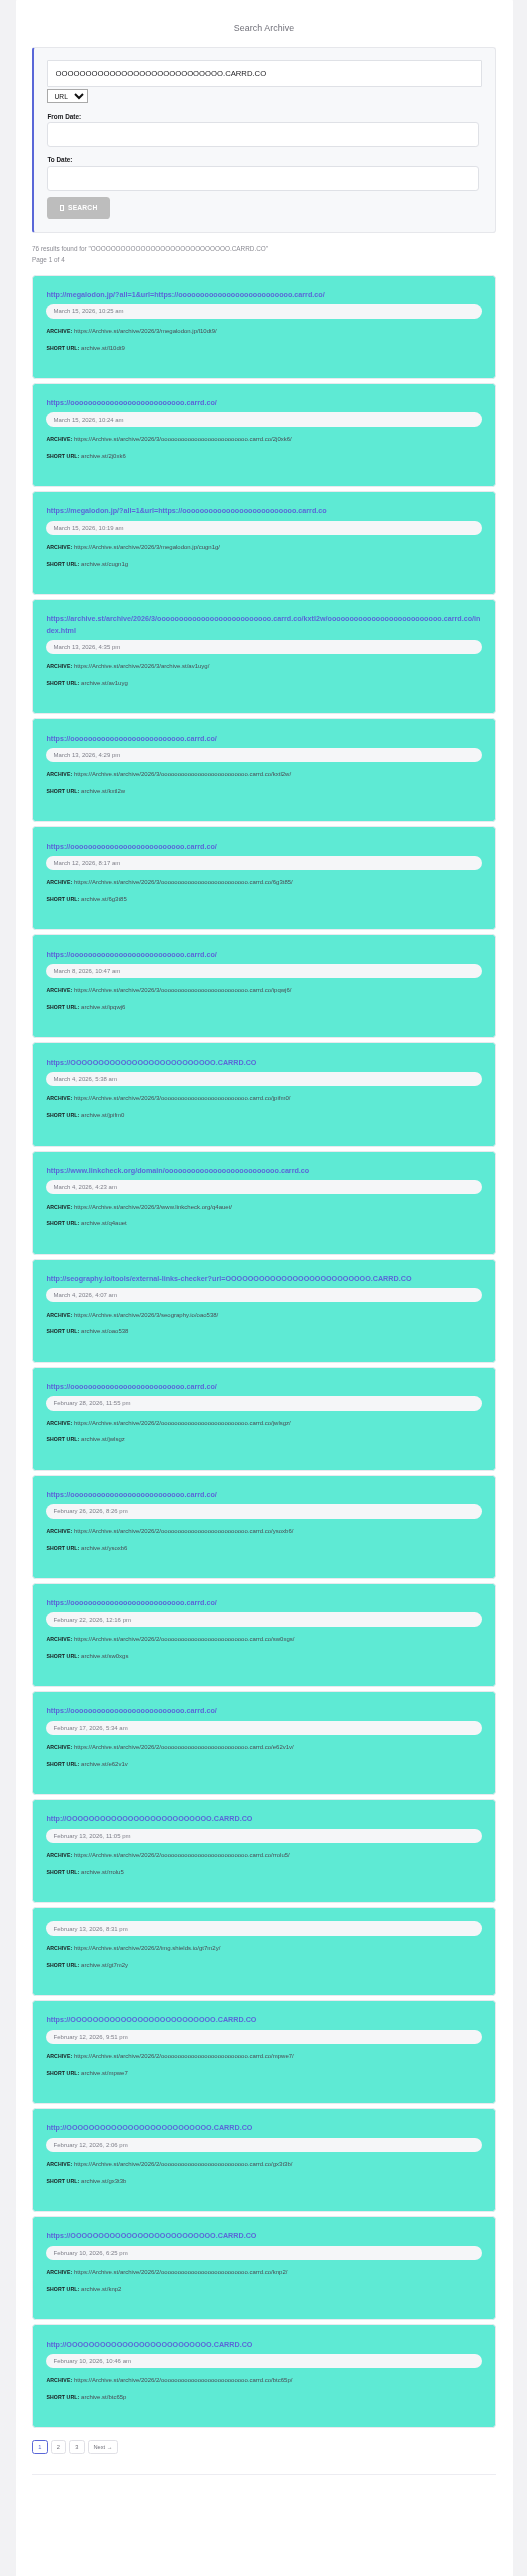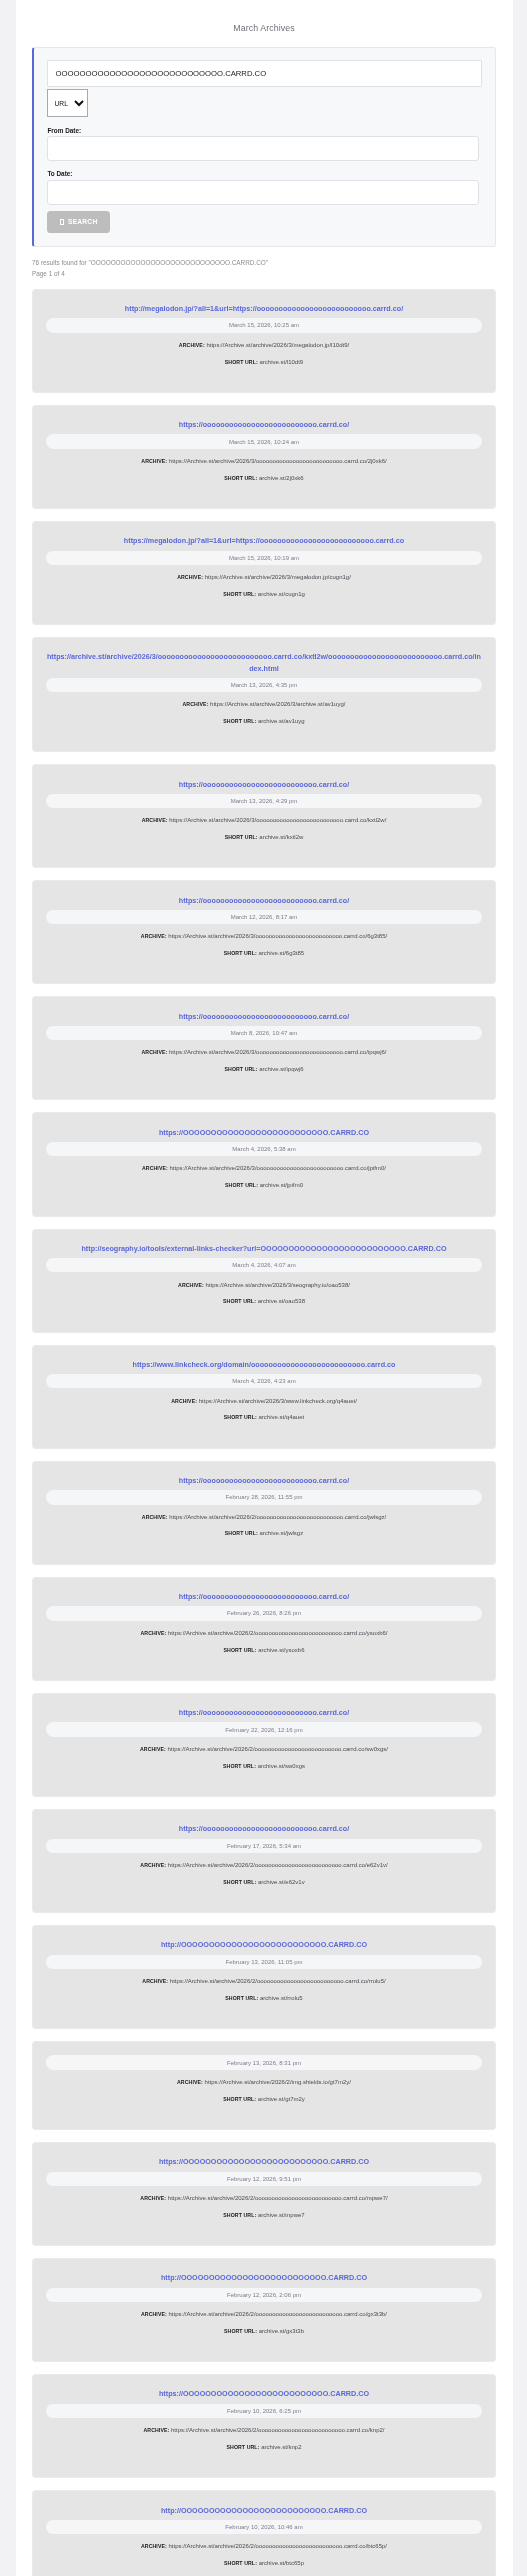"March Archives" h1.page-title { text: March Archives -> Search Archive }
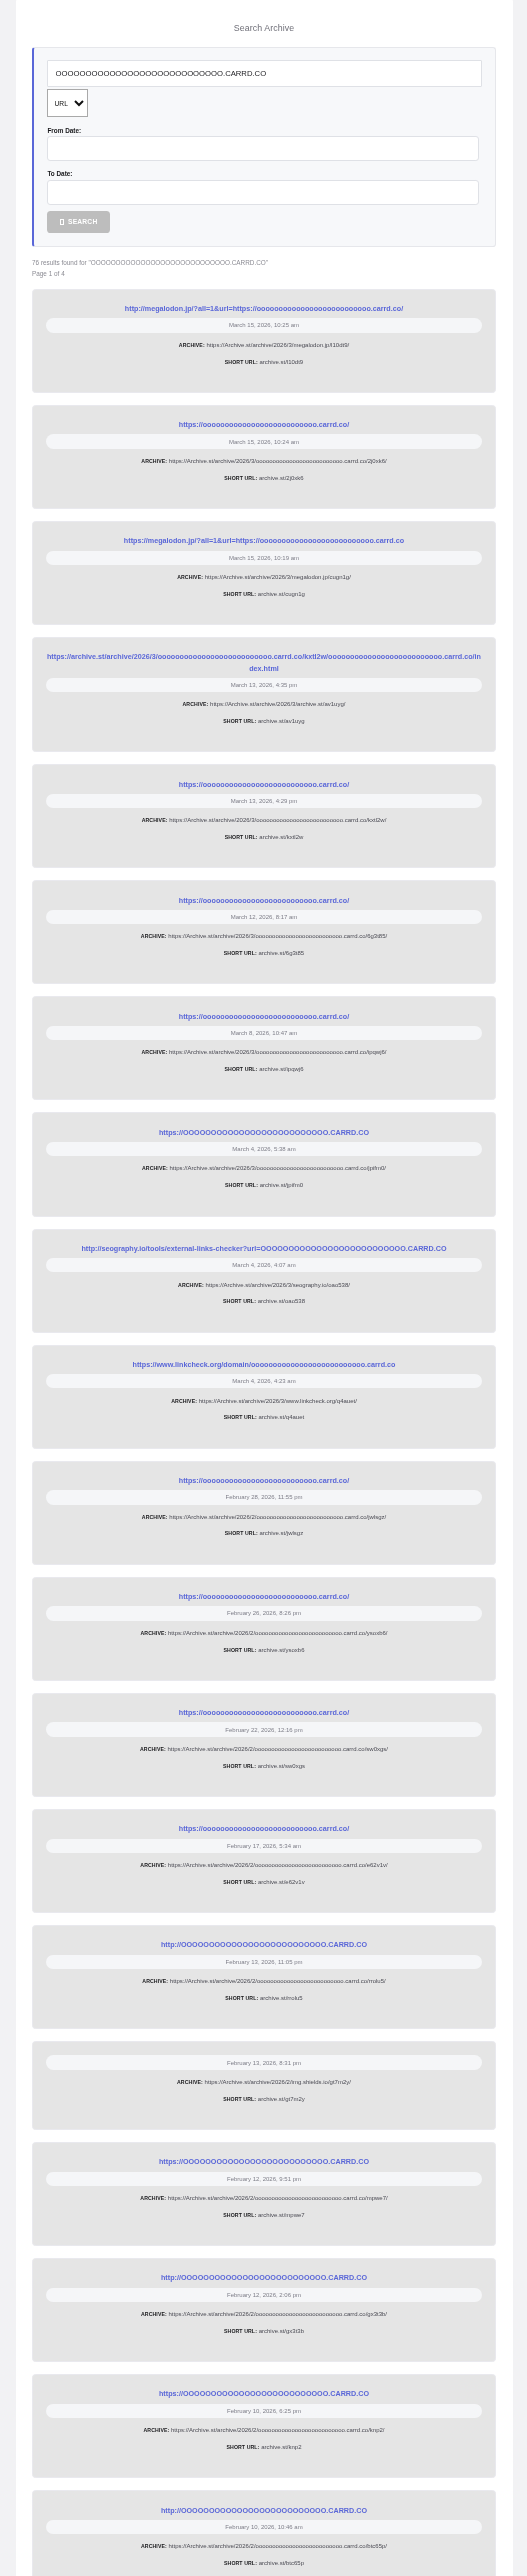"URL" .type-select { height: 28px -> 14px }
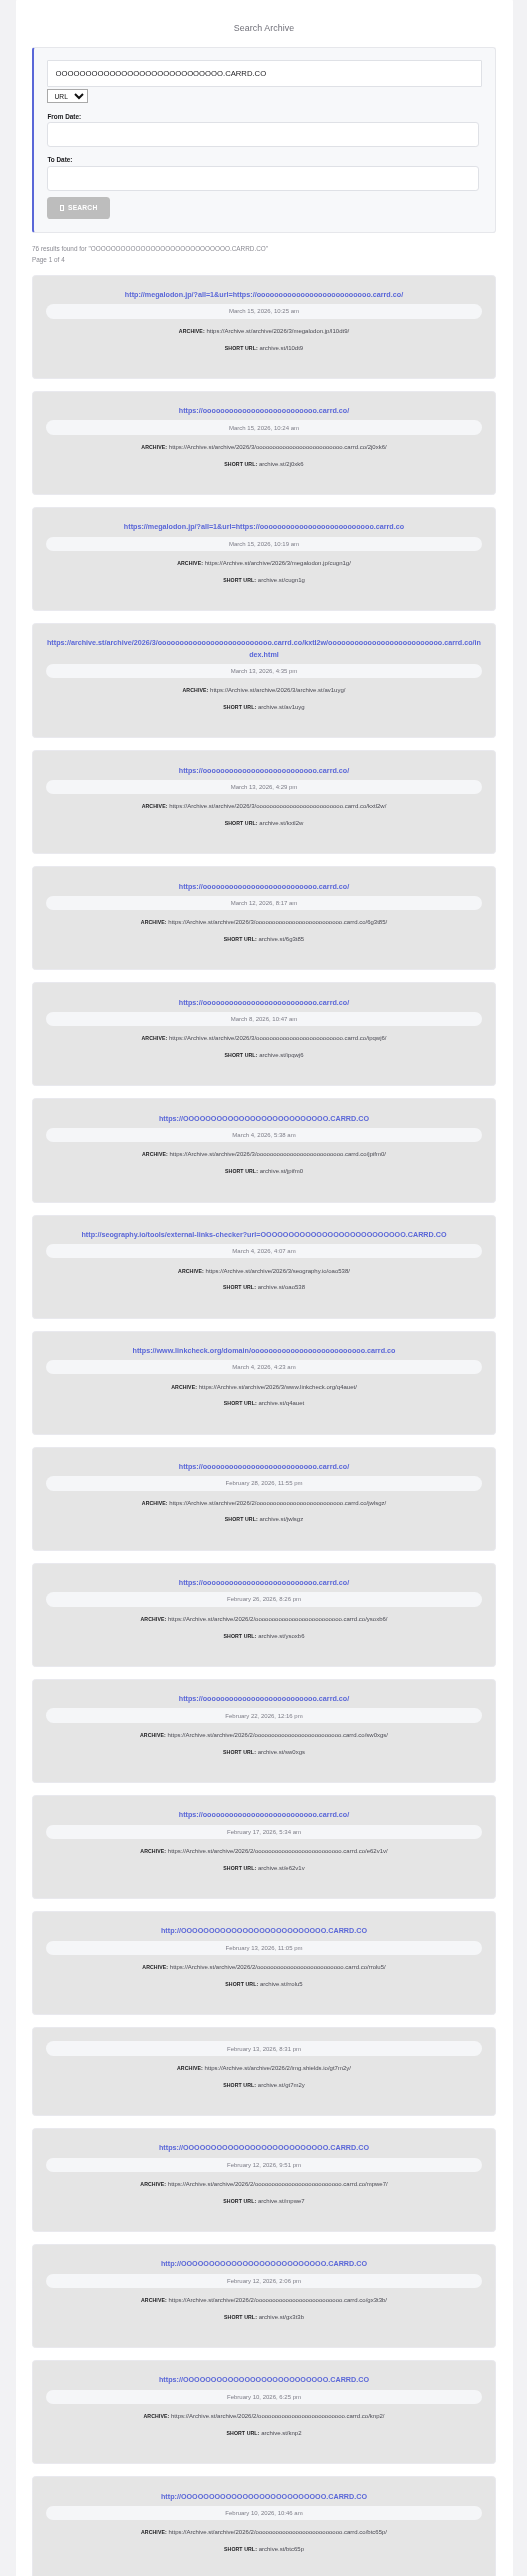"http://megalodon.jp/?all=1&url=https://o" .result-card { background: #e5e5e5 -> #5eead4; margin-bottom: 12px -> 4px; text-align: center -> none }
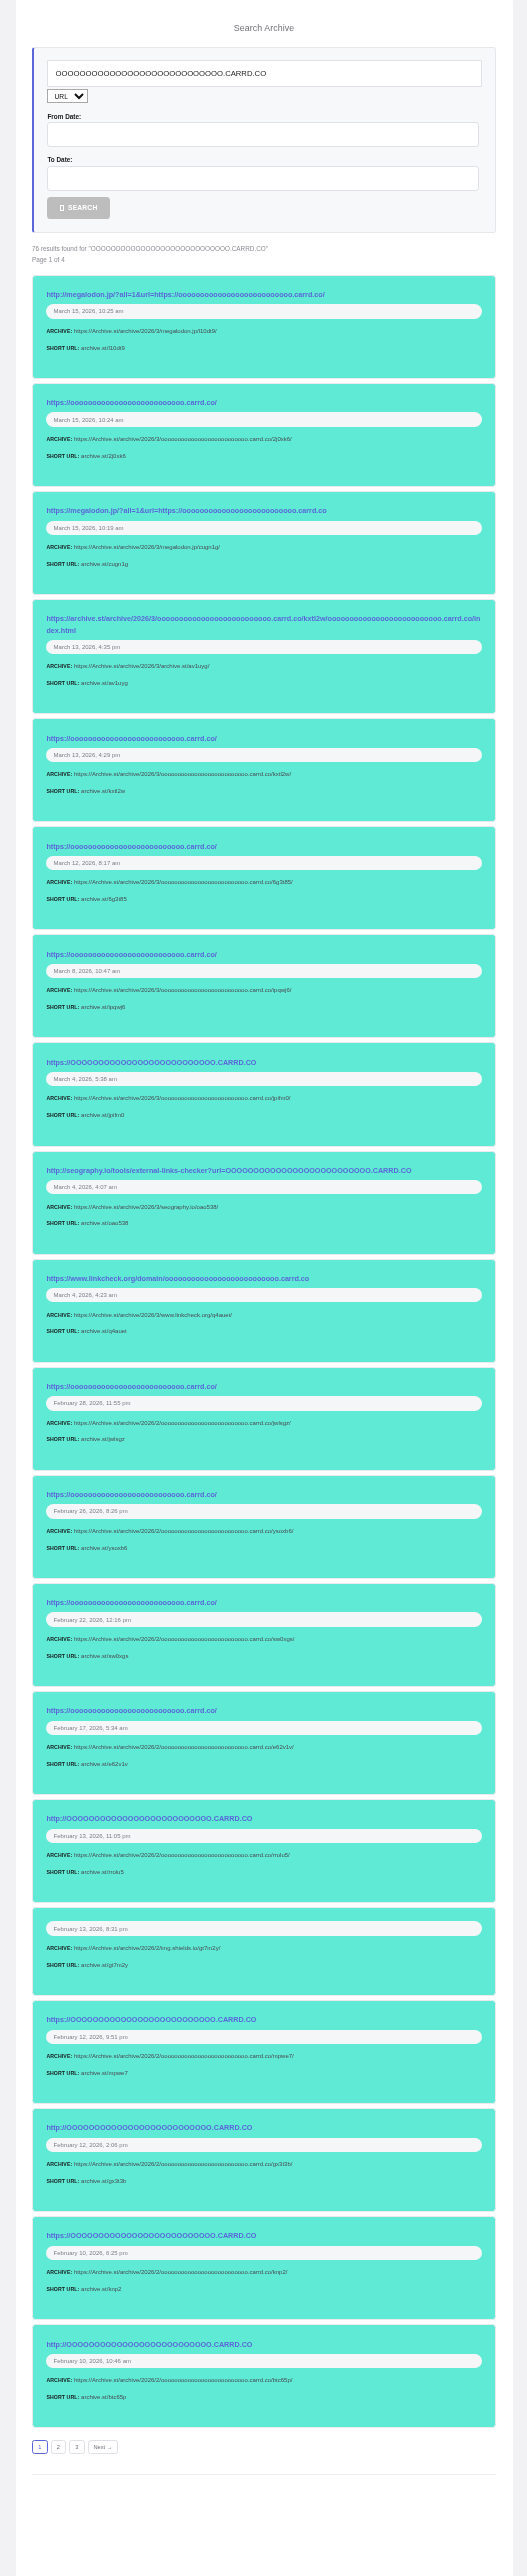"http://seography.io/tools/external-links" div.result-card { order: before "https://www.linkcheck.org/domain/ooooooo" -> after "https://www.linkcheck.org/domain/ooooooo" }
